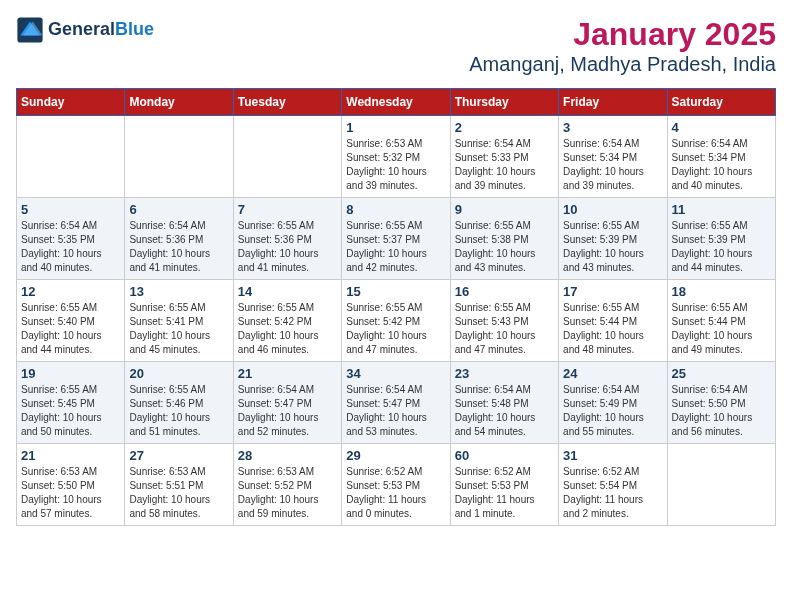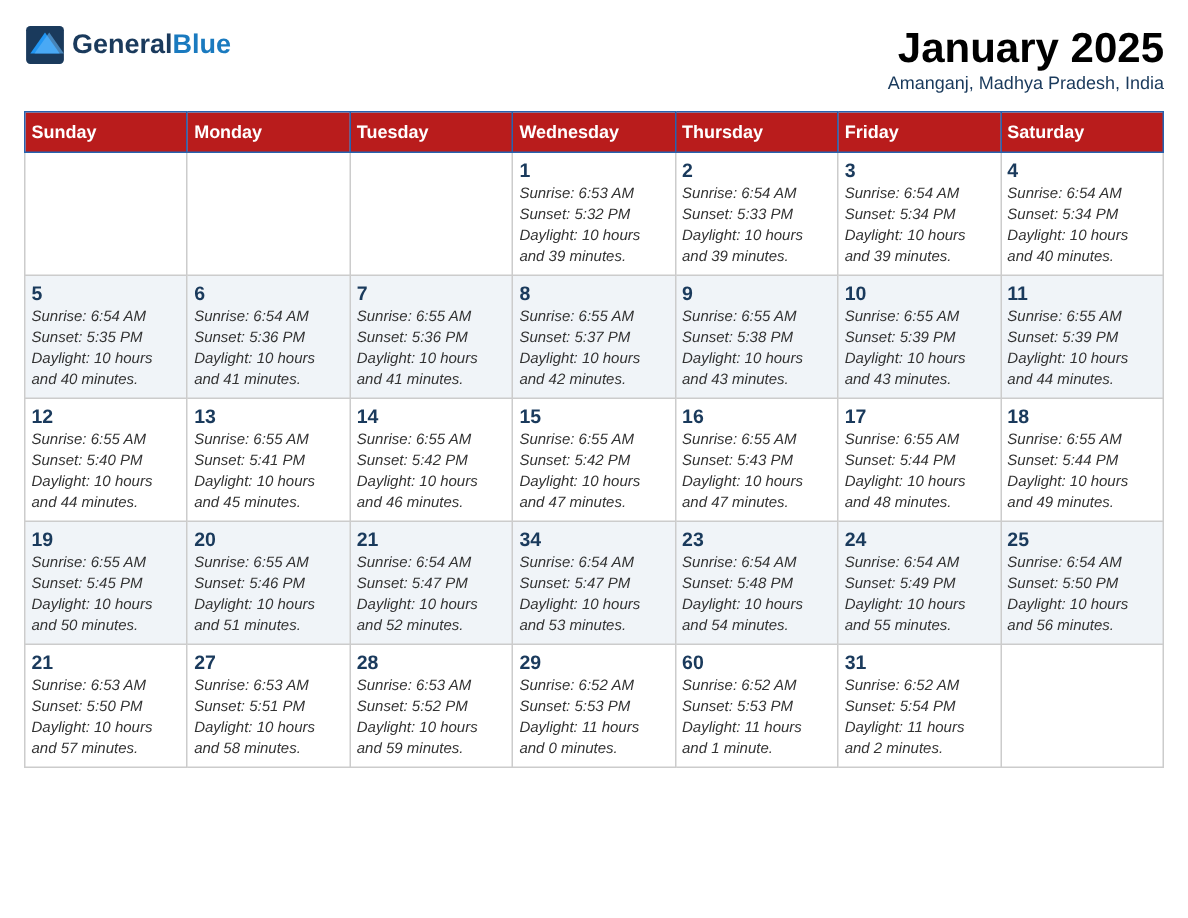"January 2025" .month-title { color: #000000 -> #be185d; font-size: 28px -> 32px }
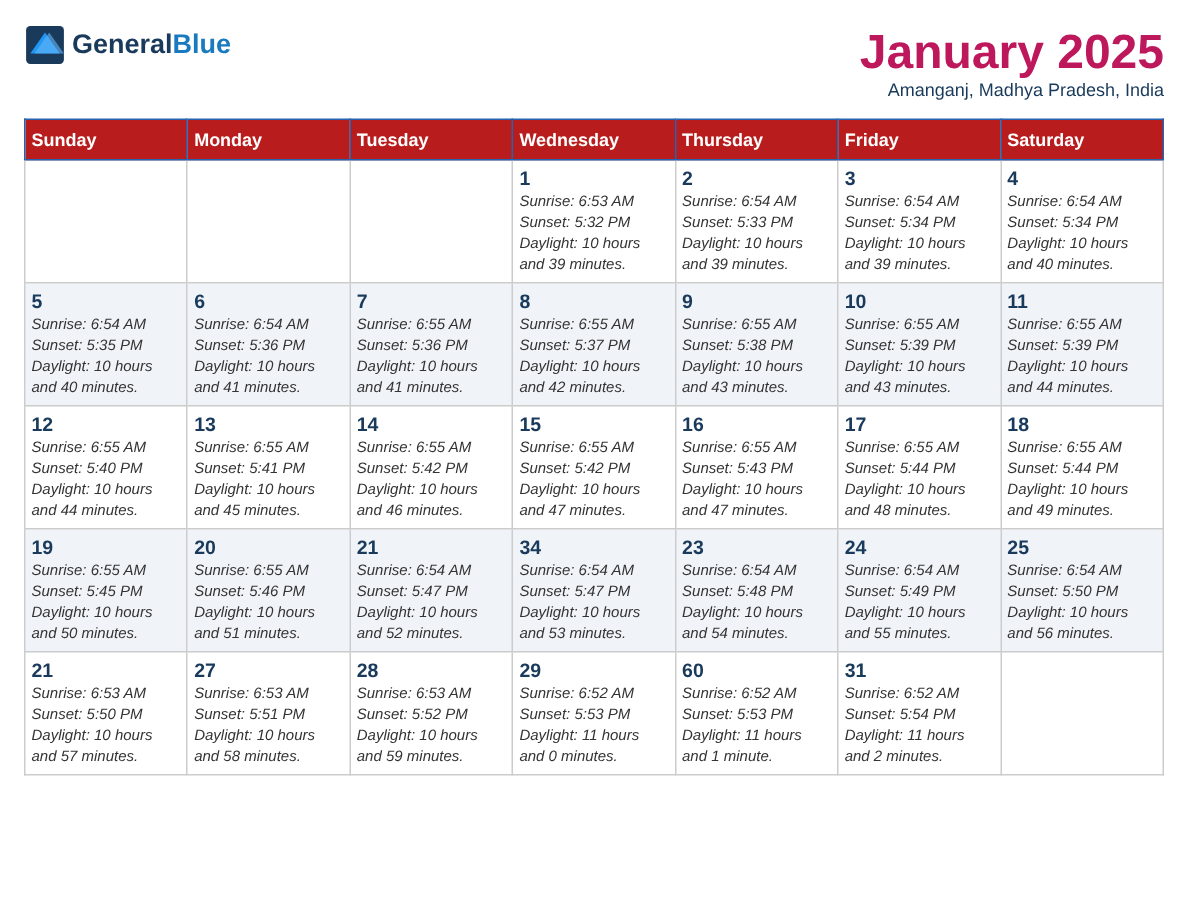"Amanganj, Madhya Pradesh, India" .location { font-size: 12px -> 20px }
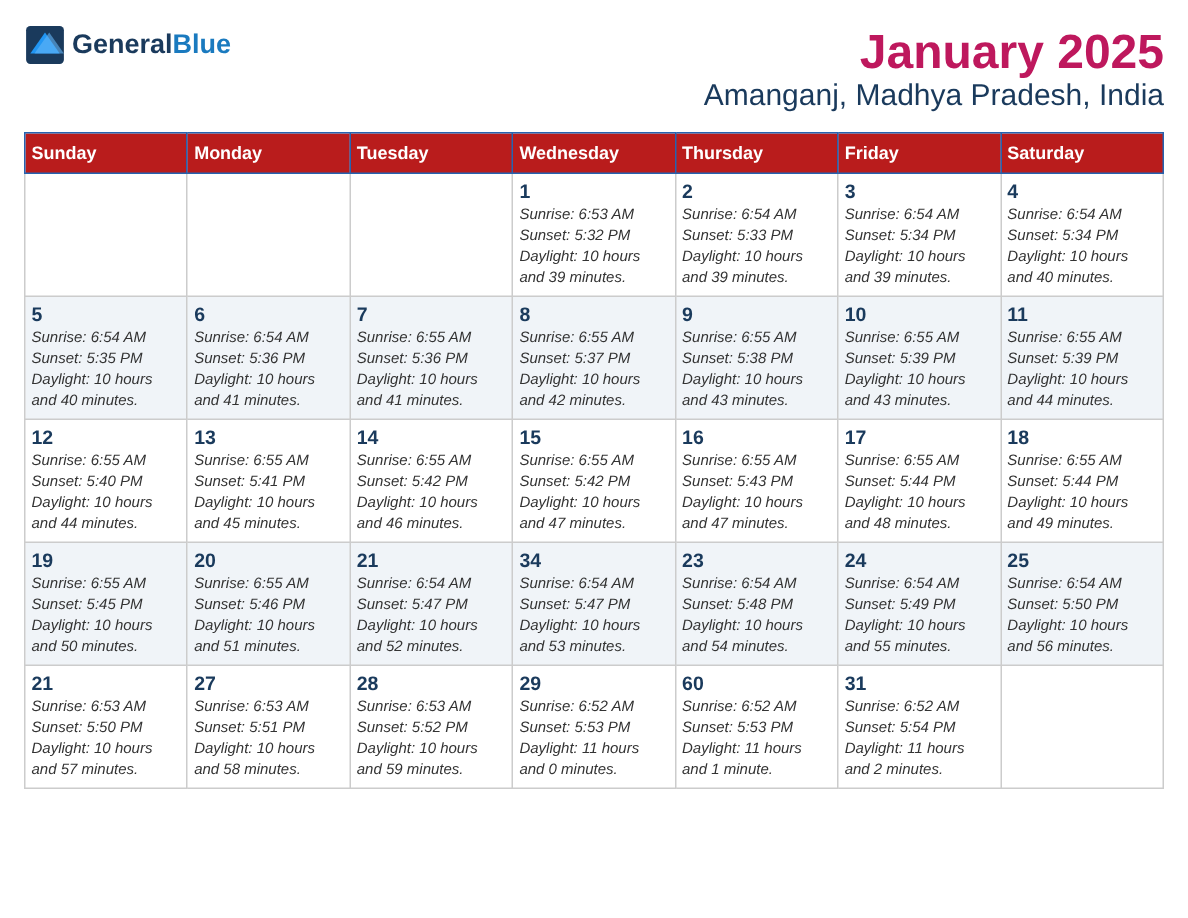"Sunrise: 6:53 AM" .day-info { font-style: italic -> none }
